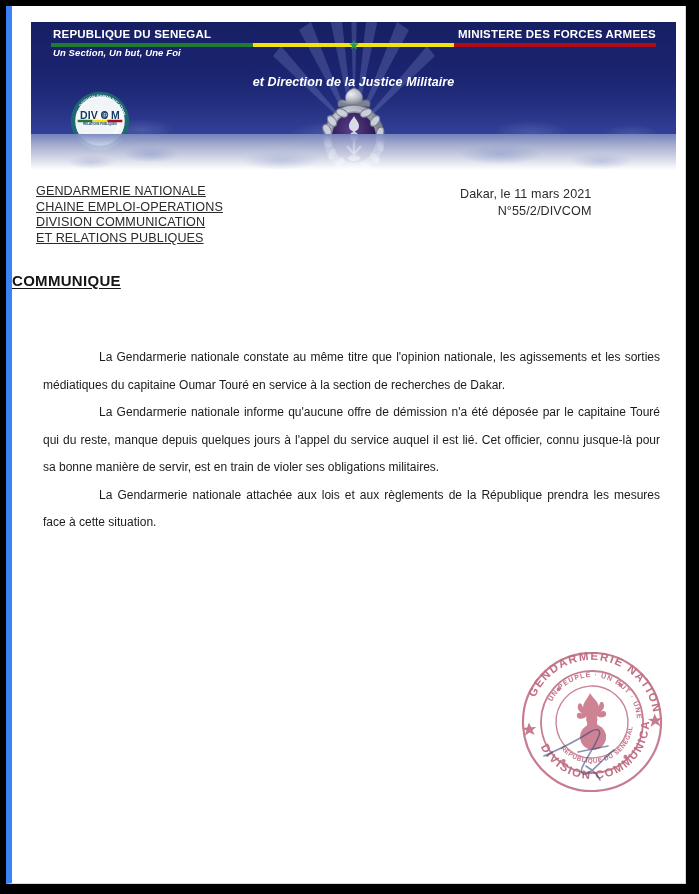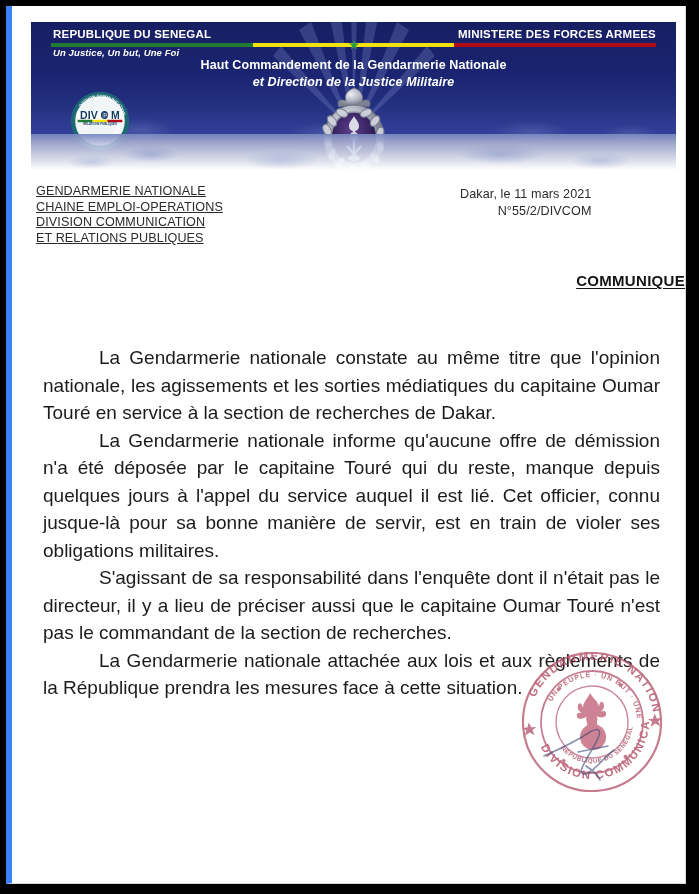"Un Justice, Un but, Une" div.banner-motto { text: Justice -> Section }
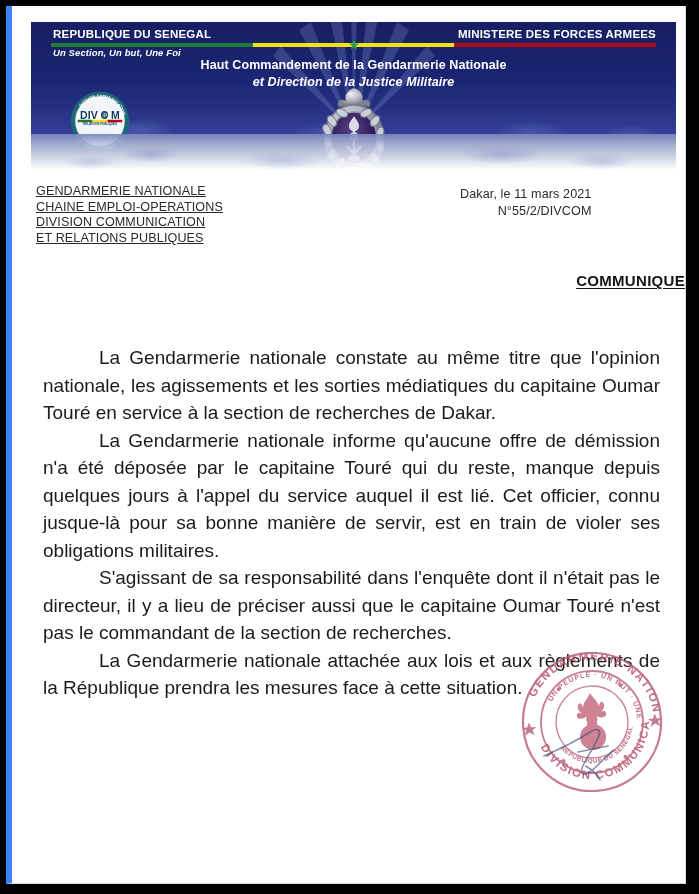"Haut Commandement de la Gendarmerie" div.banner-sub1 { html: <div>Haut Commandement de la Gendarmerie Nationale</div> -> none }
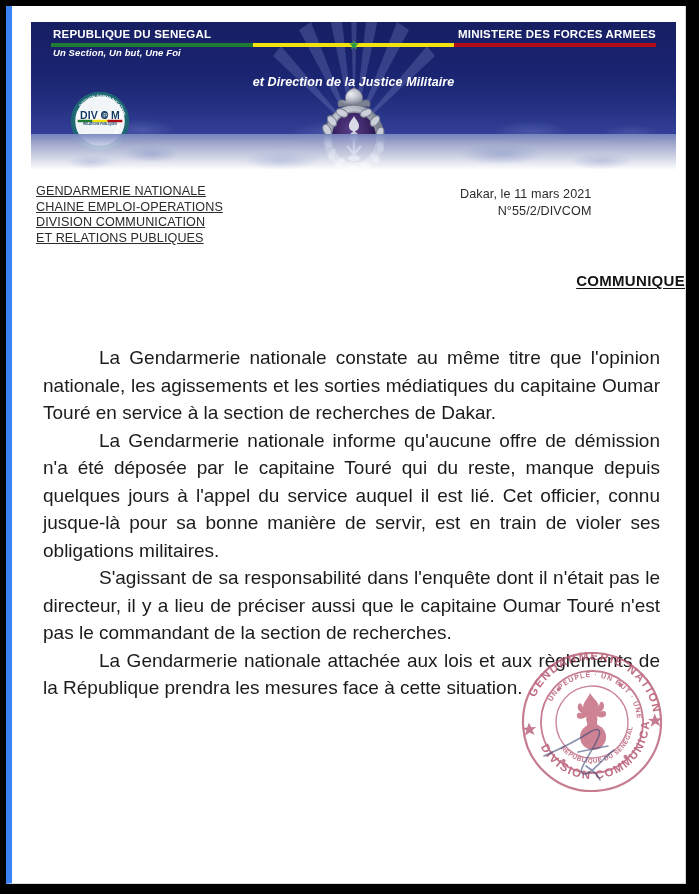"COMMUNIQUE" #doc-title { text-align: right -> left }
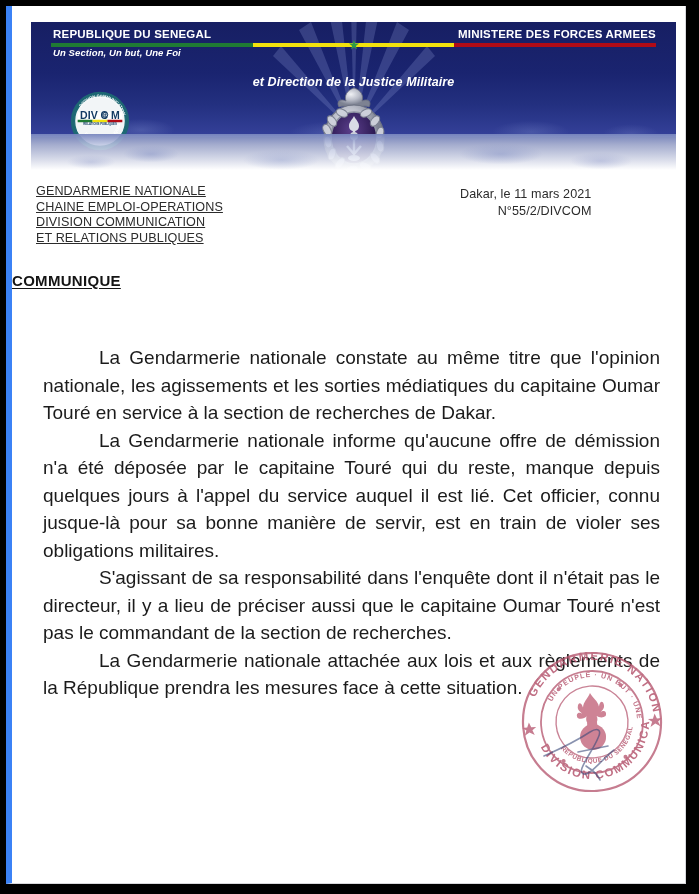"La Gendarmerie nationale constate au" #body-text { font-size: 19px -> 12px }
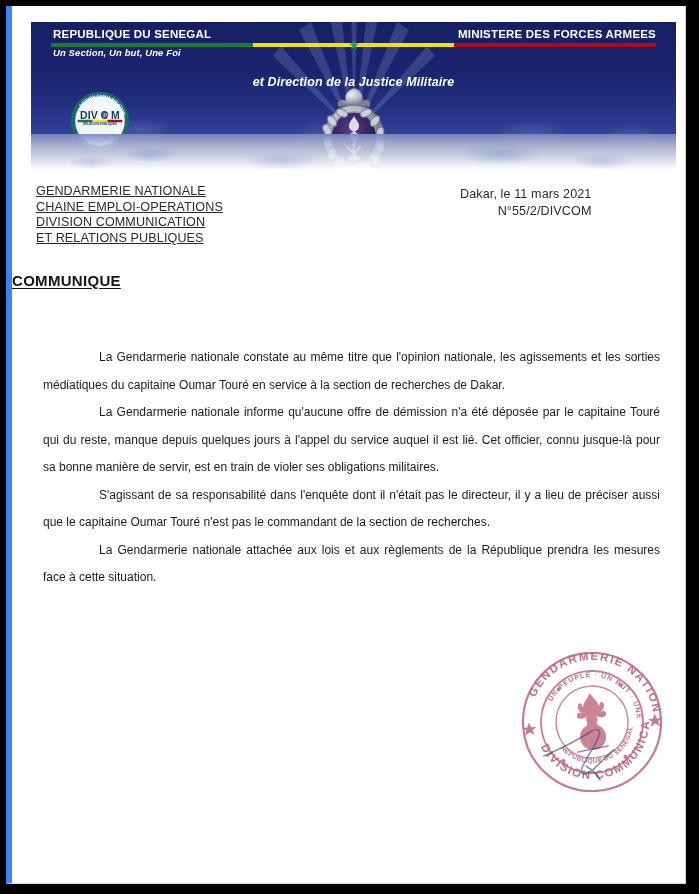"S'agissant de sa responsabilité dans" p { html: <p>S'agissant de sa responsabilité dans l'enquête dont il n'était pas le directeur, il y a lieu de préciser aussi que le capitaine Oumar Touré n'est pas le commandant de la section de recherches.</p> -> none }
